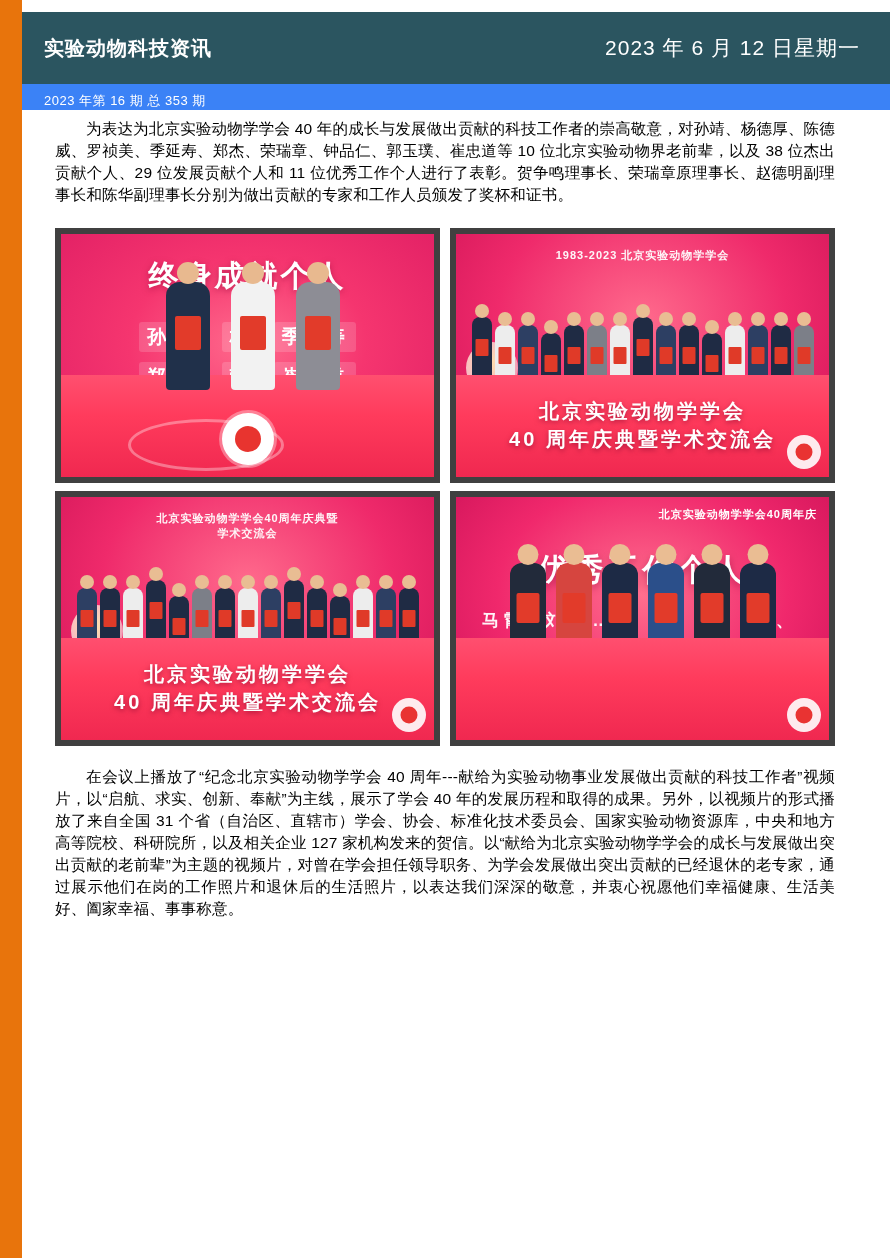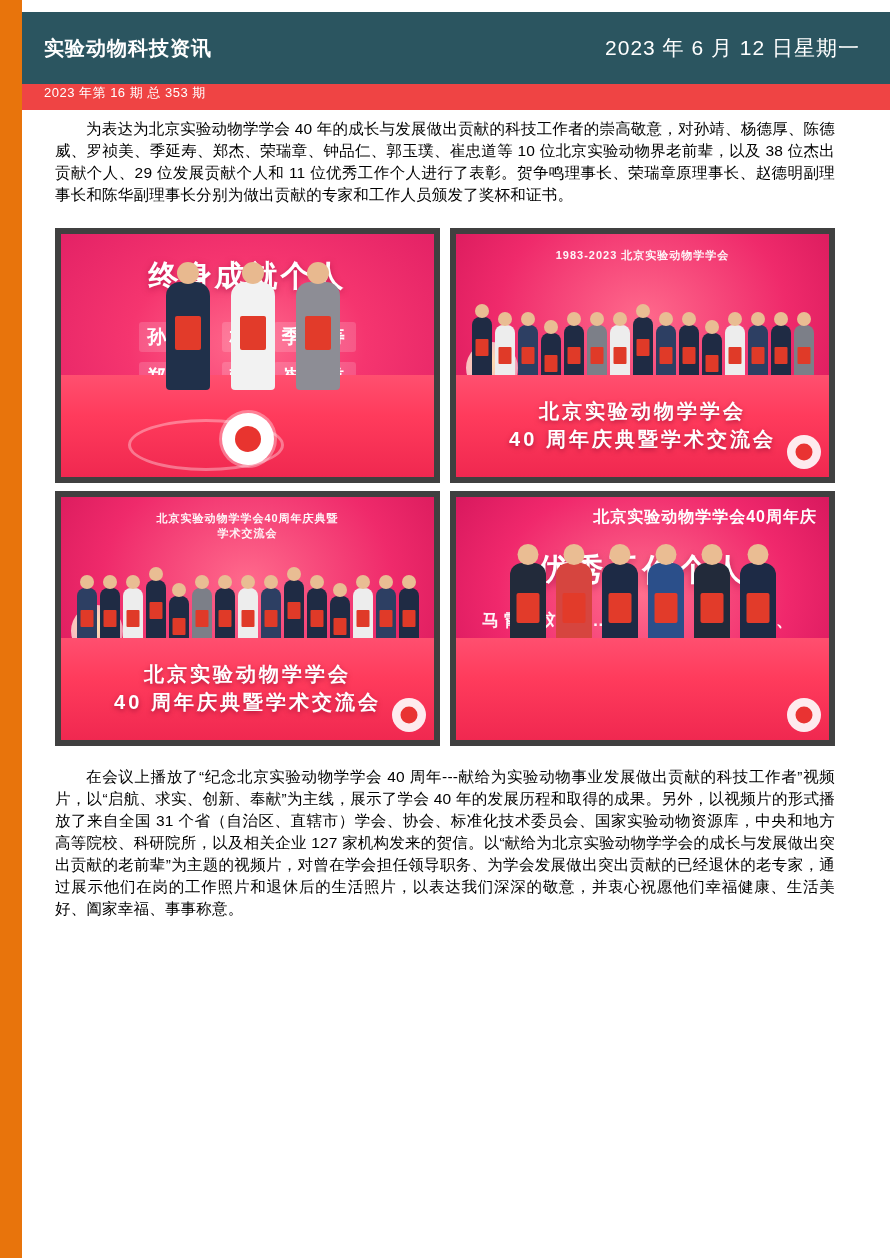"2023 年第 16 期 总" .subband { align-items: flex-start -> flex-end; background: #ef4444 -> #3b82f6 }
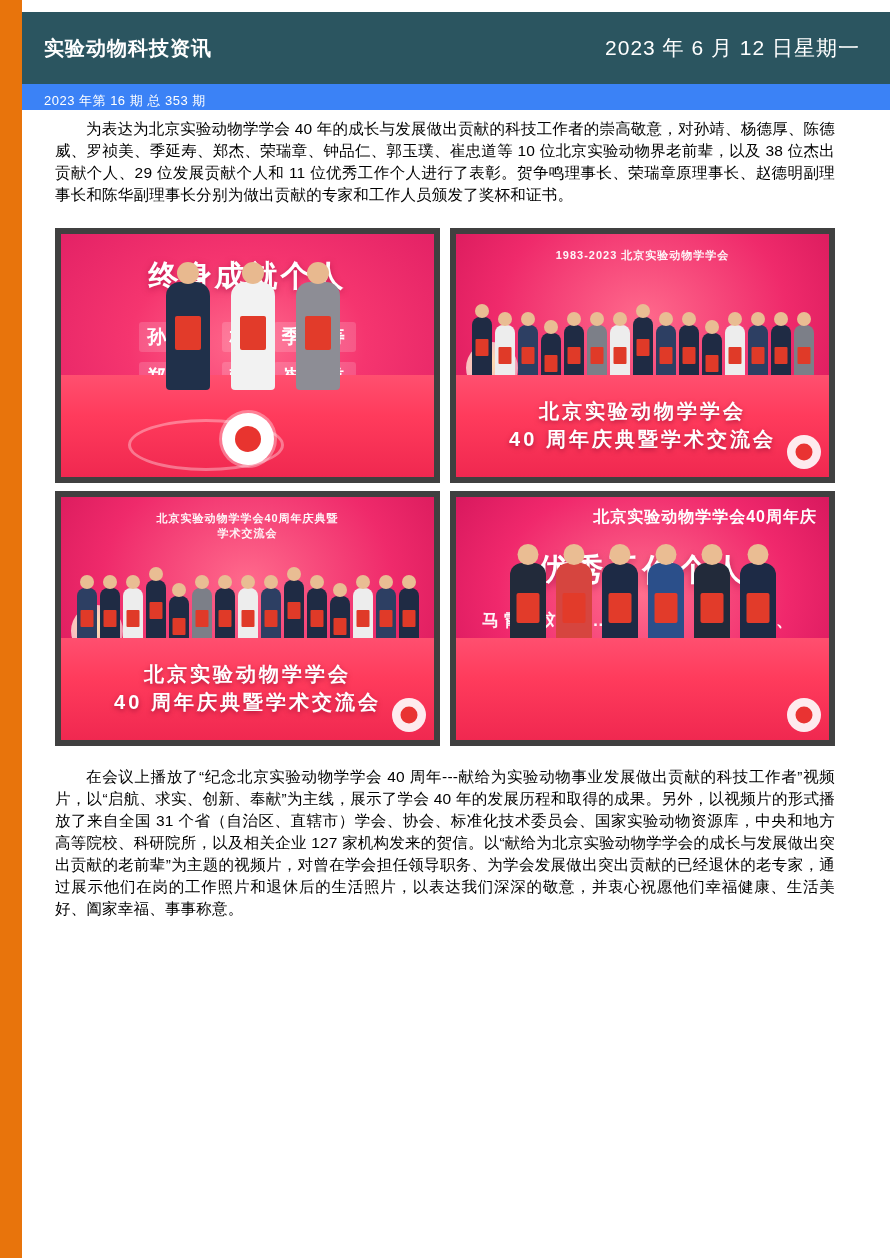"北京实验动物学学会40周年庆" .p4 .topbar { font-size: 16px -> 11px }
